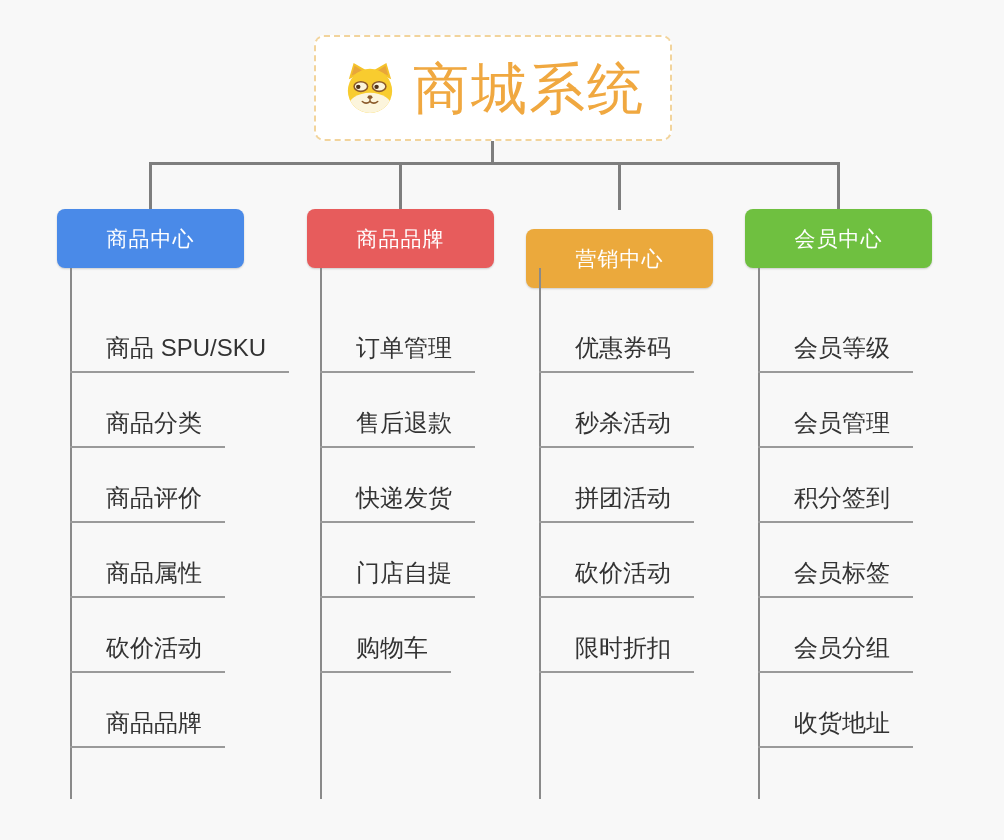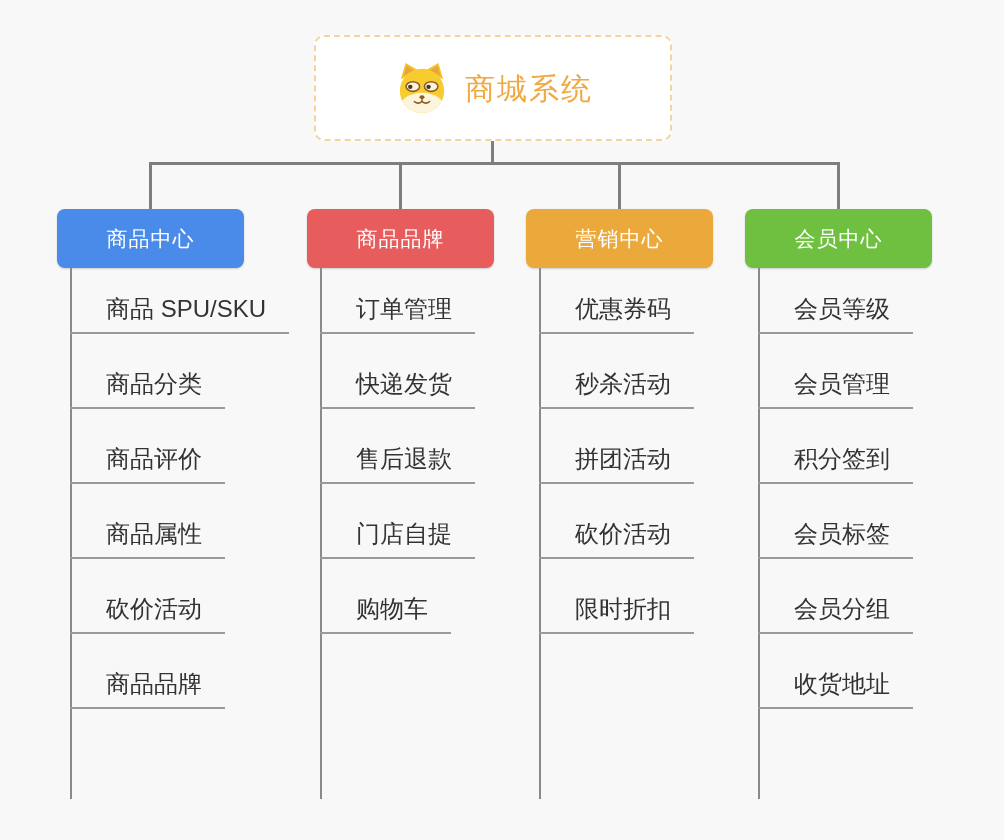"商城系统" .root-title { font-size: 30px -> 56px }
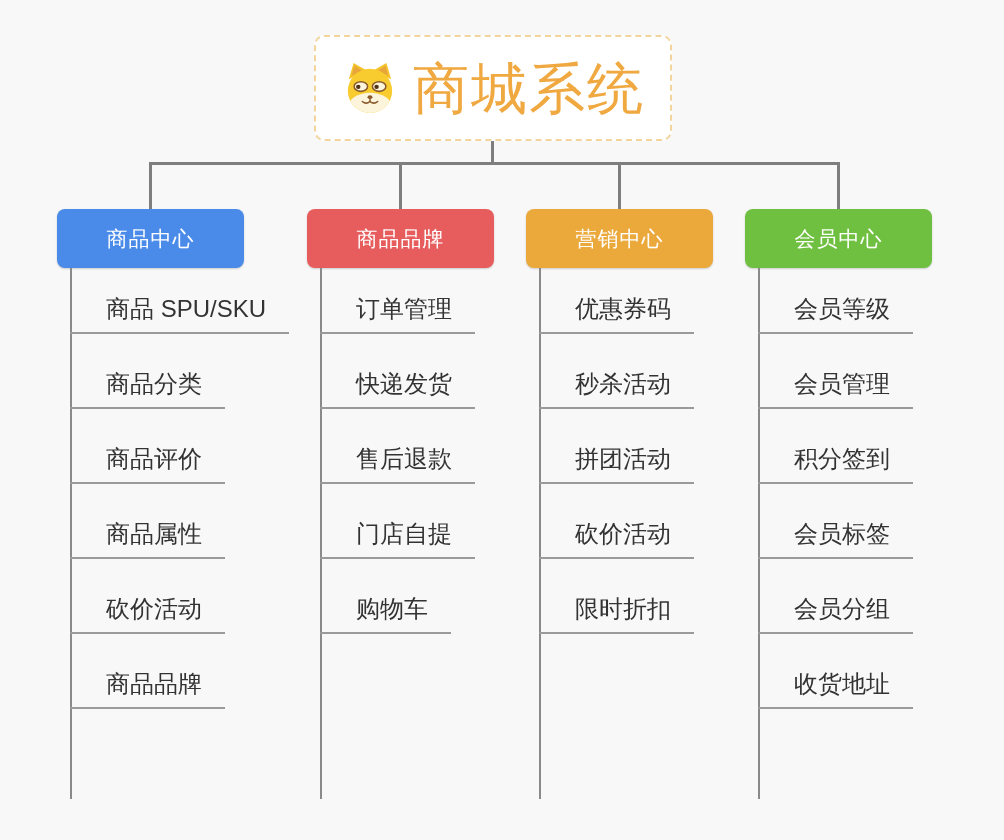"营销中心" .branch-3 { margin-top: none -> 20px }
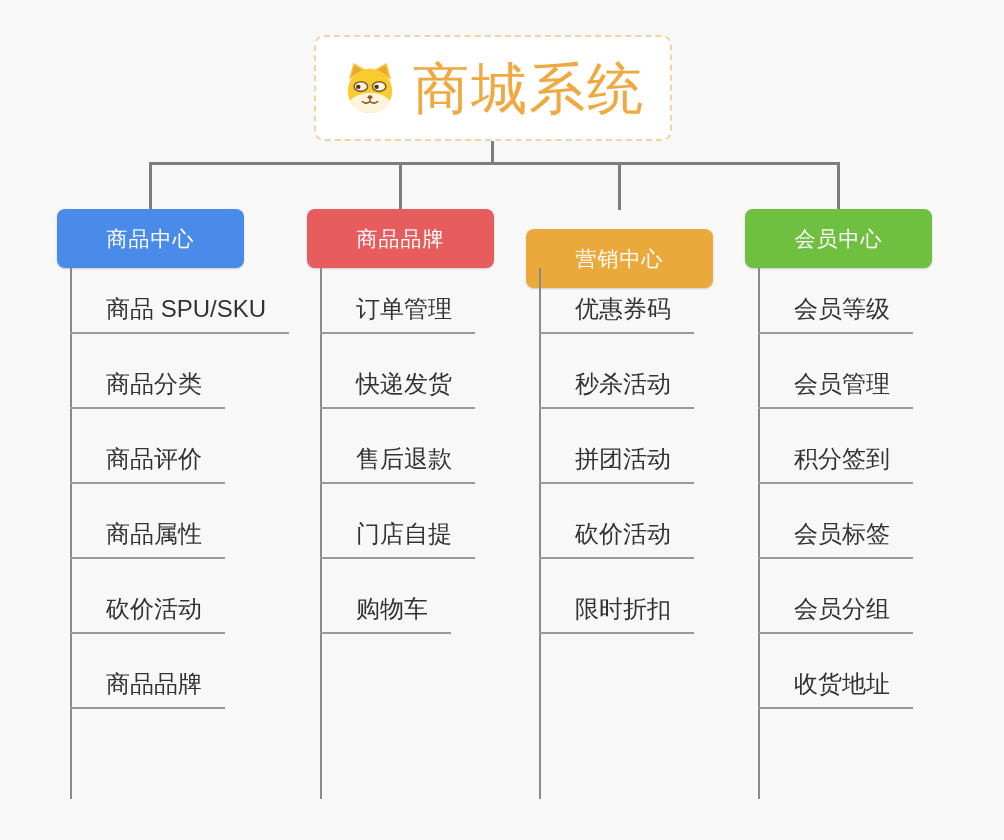"商品 SPU/SKU" .sub-item:first-child { height: 66px -> 105px }
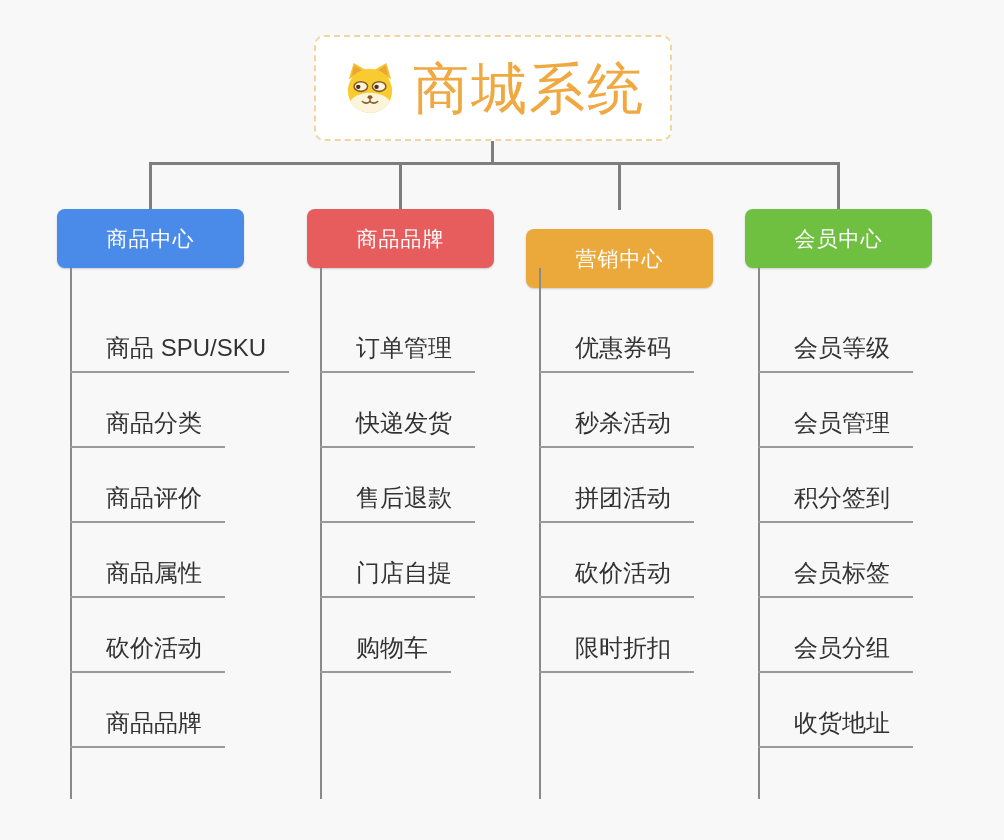"快递发货" div.sub-item { order: before "售后退款" -> after "售后退款" }
